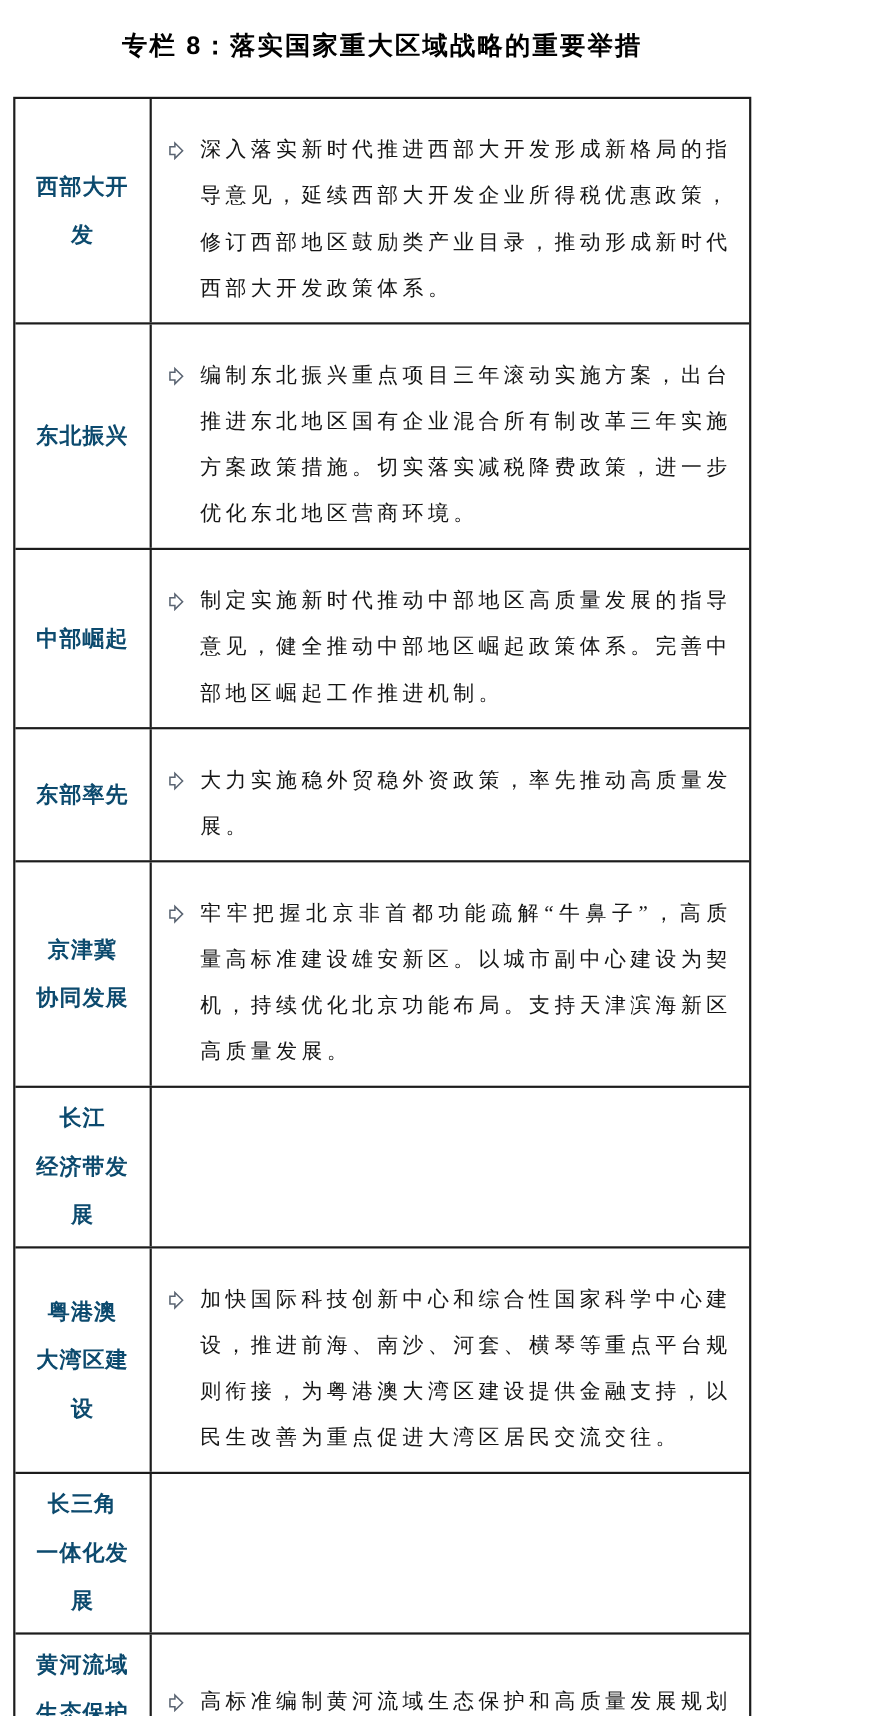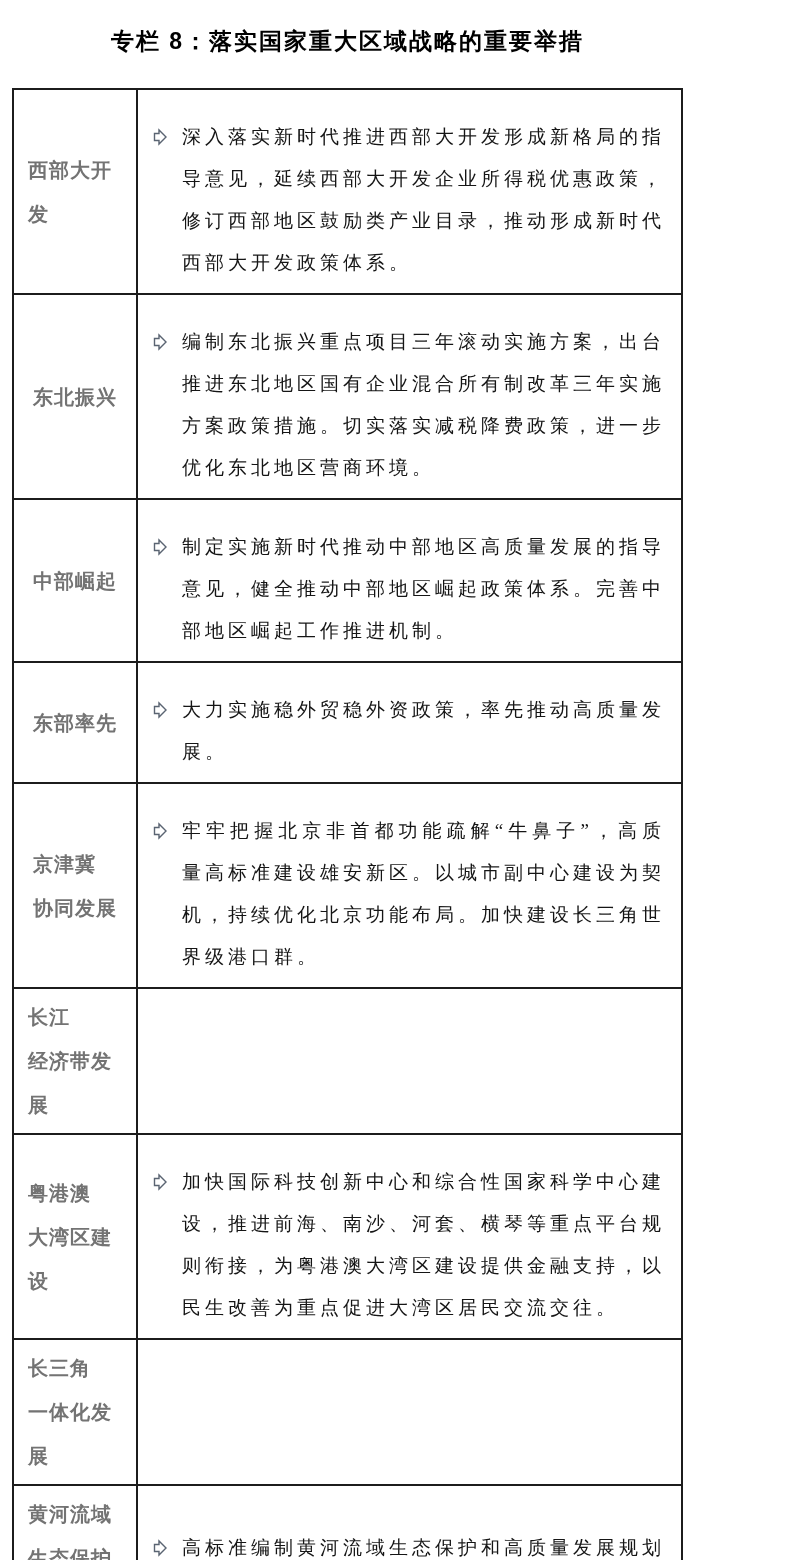"西部大开发" .label-cell { color: #737373 -> #0c4a6e; text-align: none -> center }
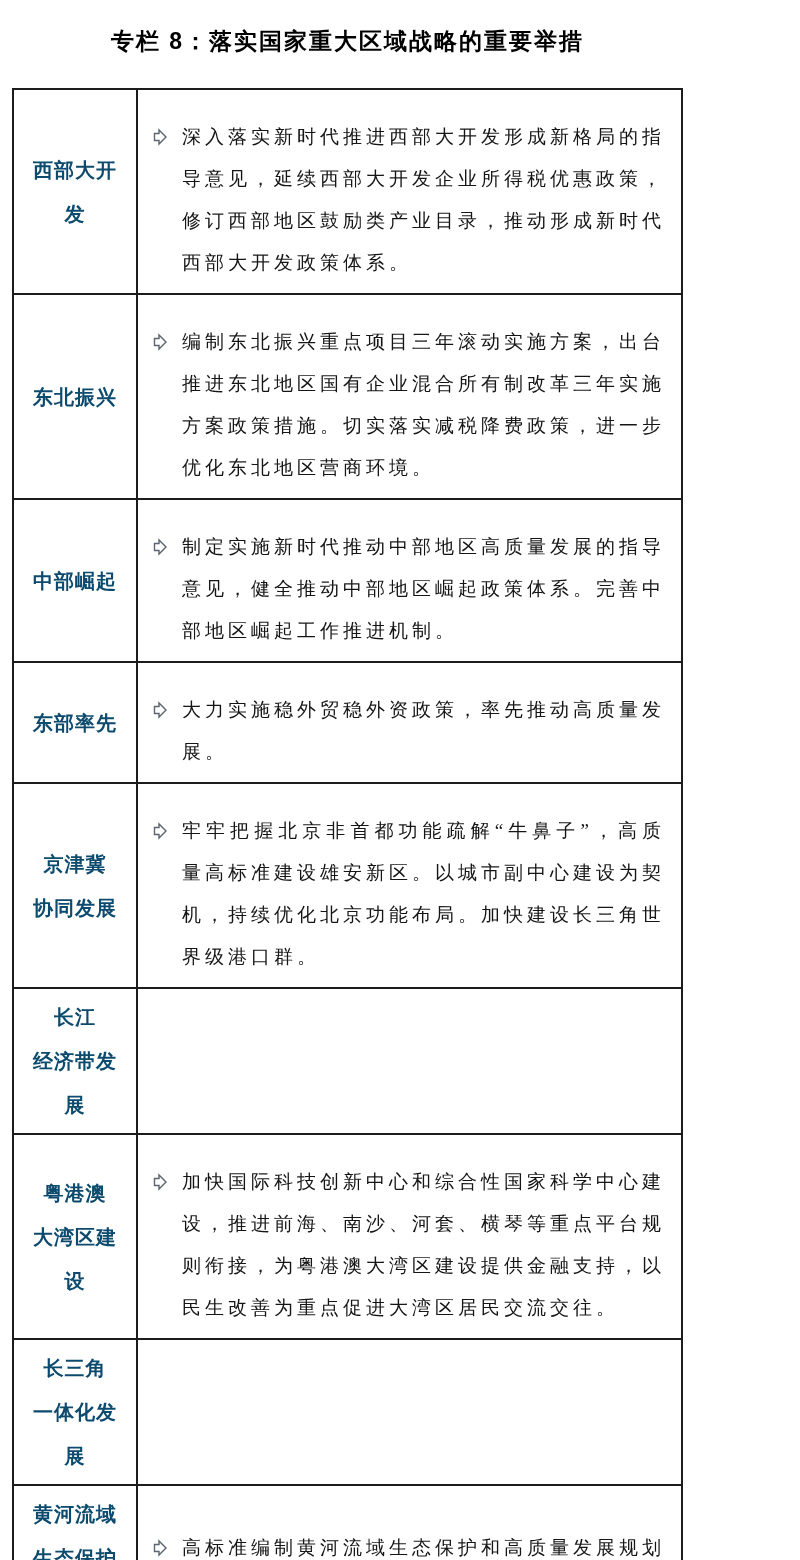"牢牢把握北京非首都功能疏解“牛鼻子”，高质量高标准建设雄安新区。以城市副中心建设" div.text { text: 加快建设长三角世界级港口群 -> 支持天津滨海新区高质量发展 }
